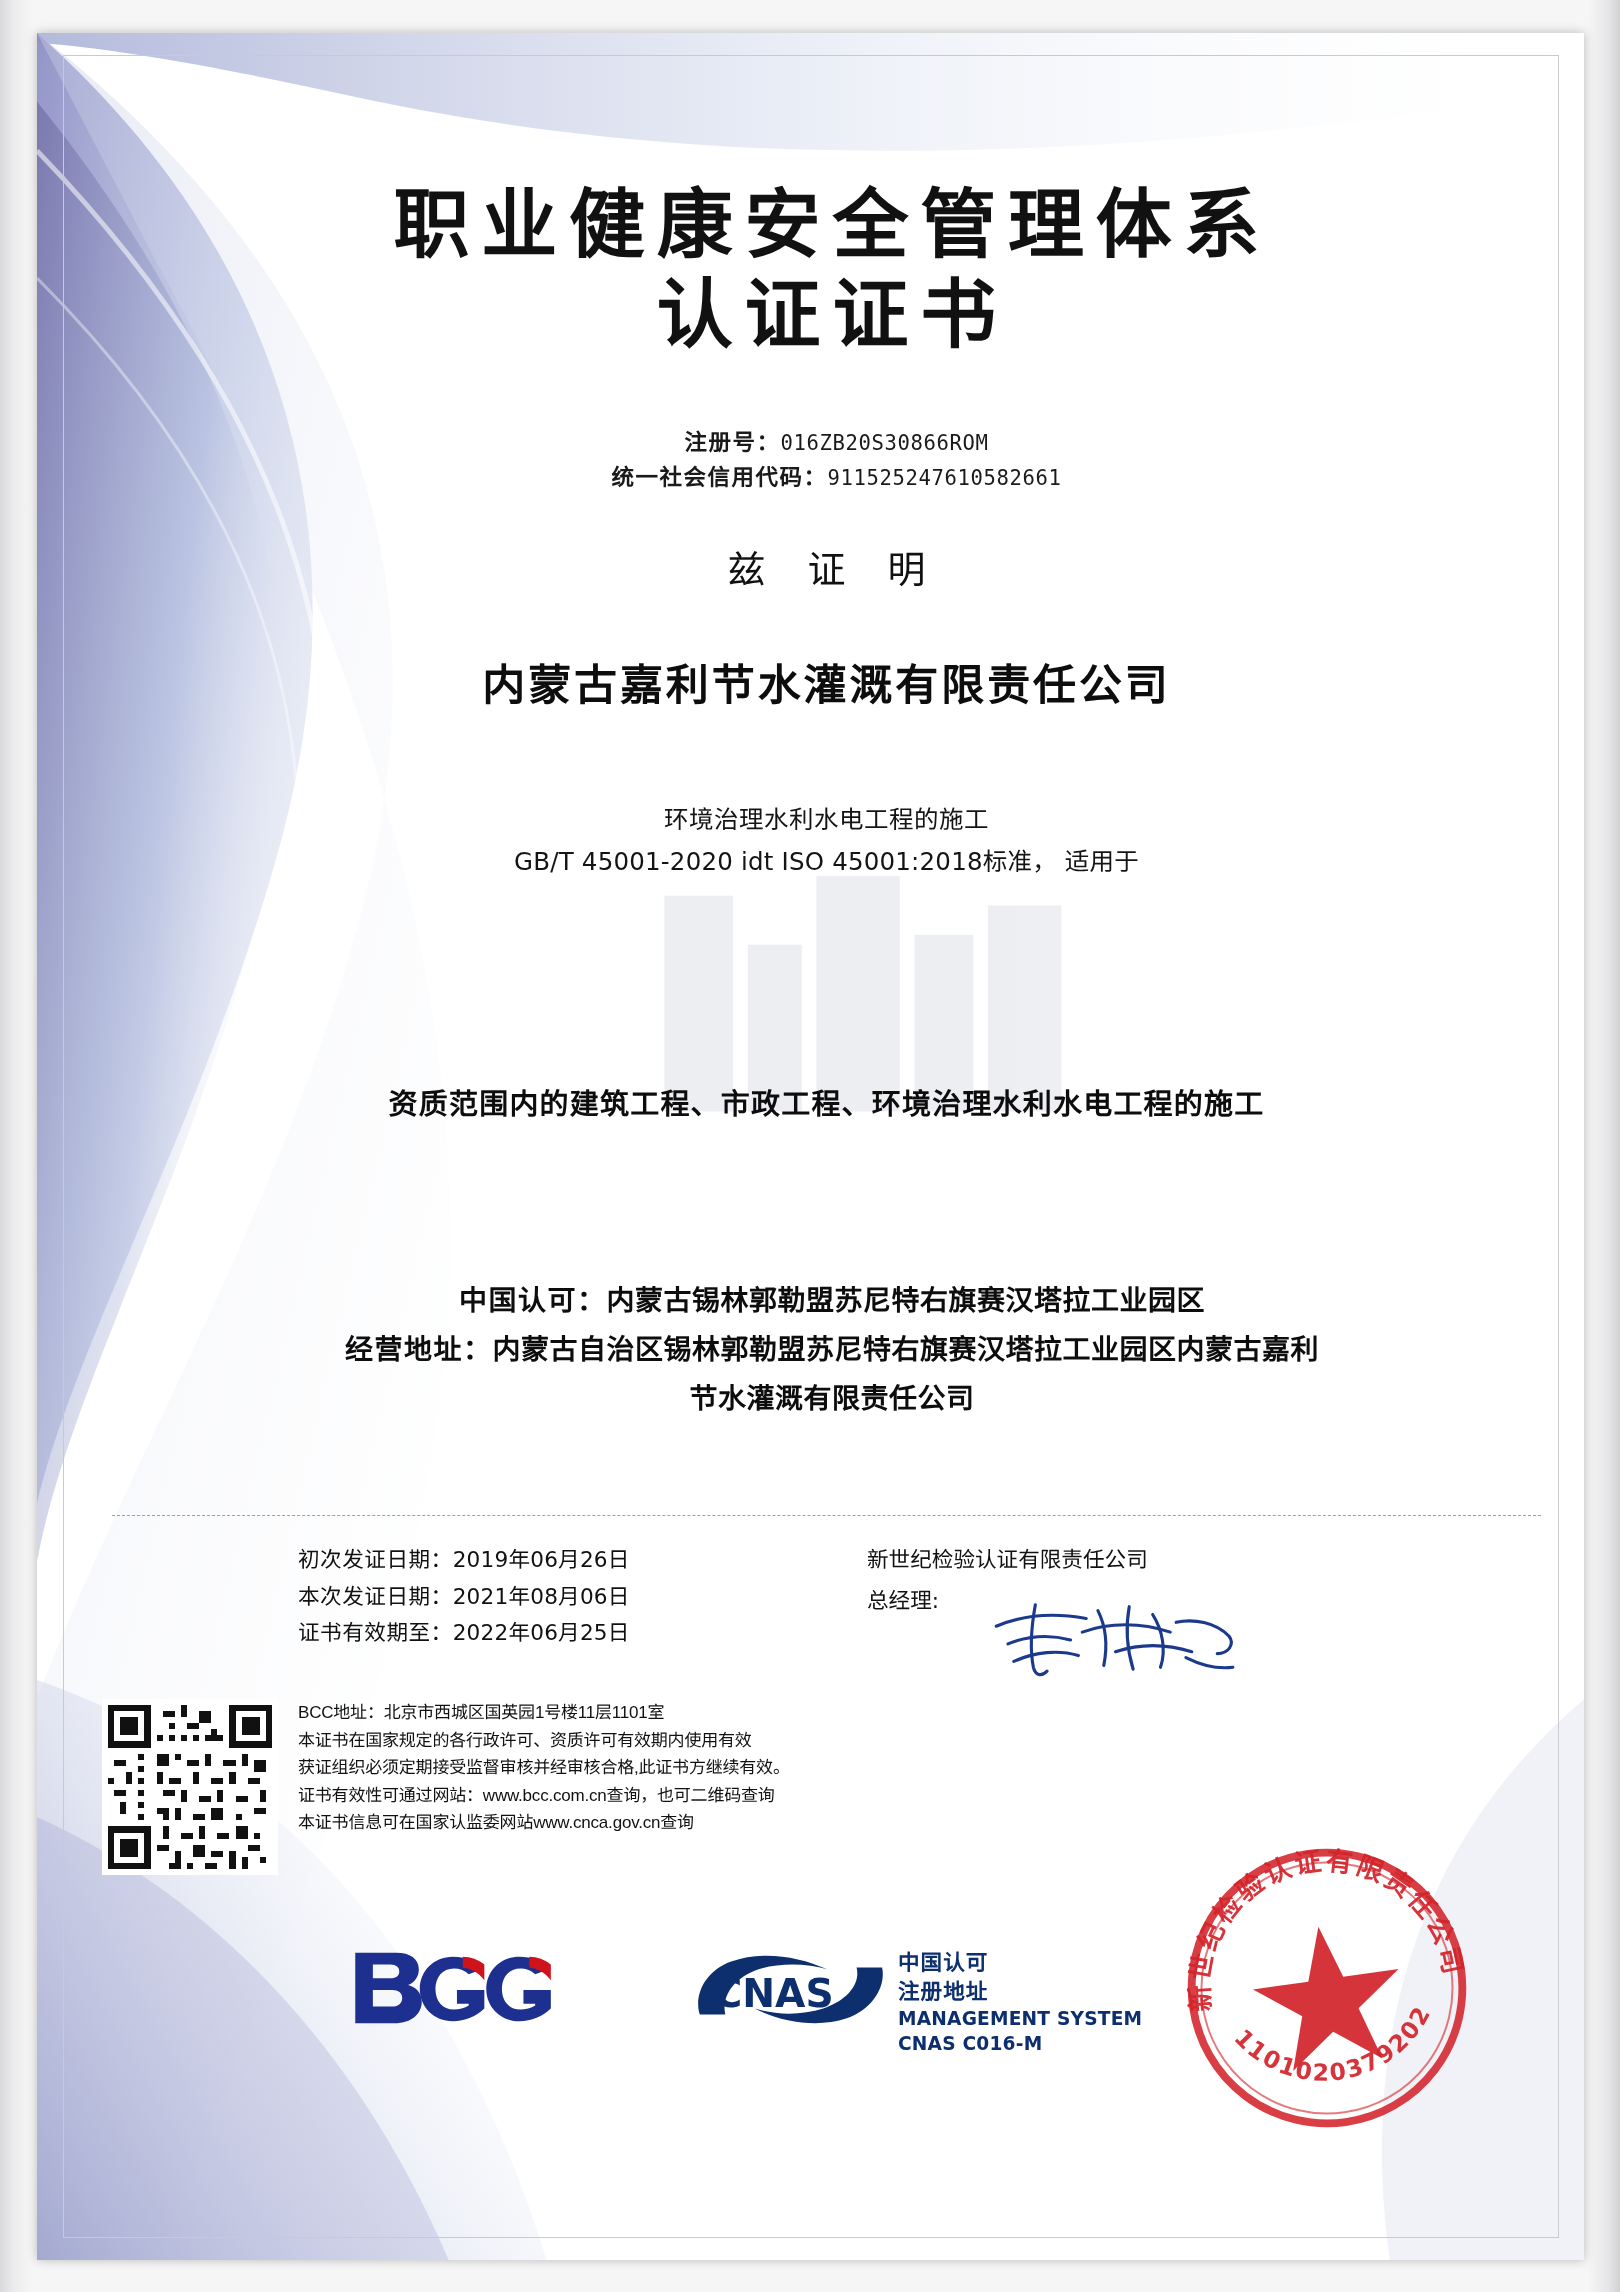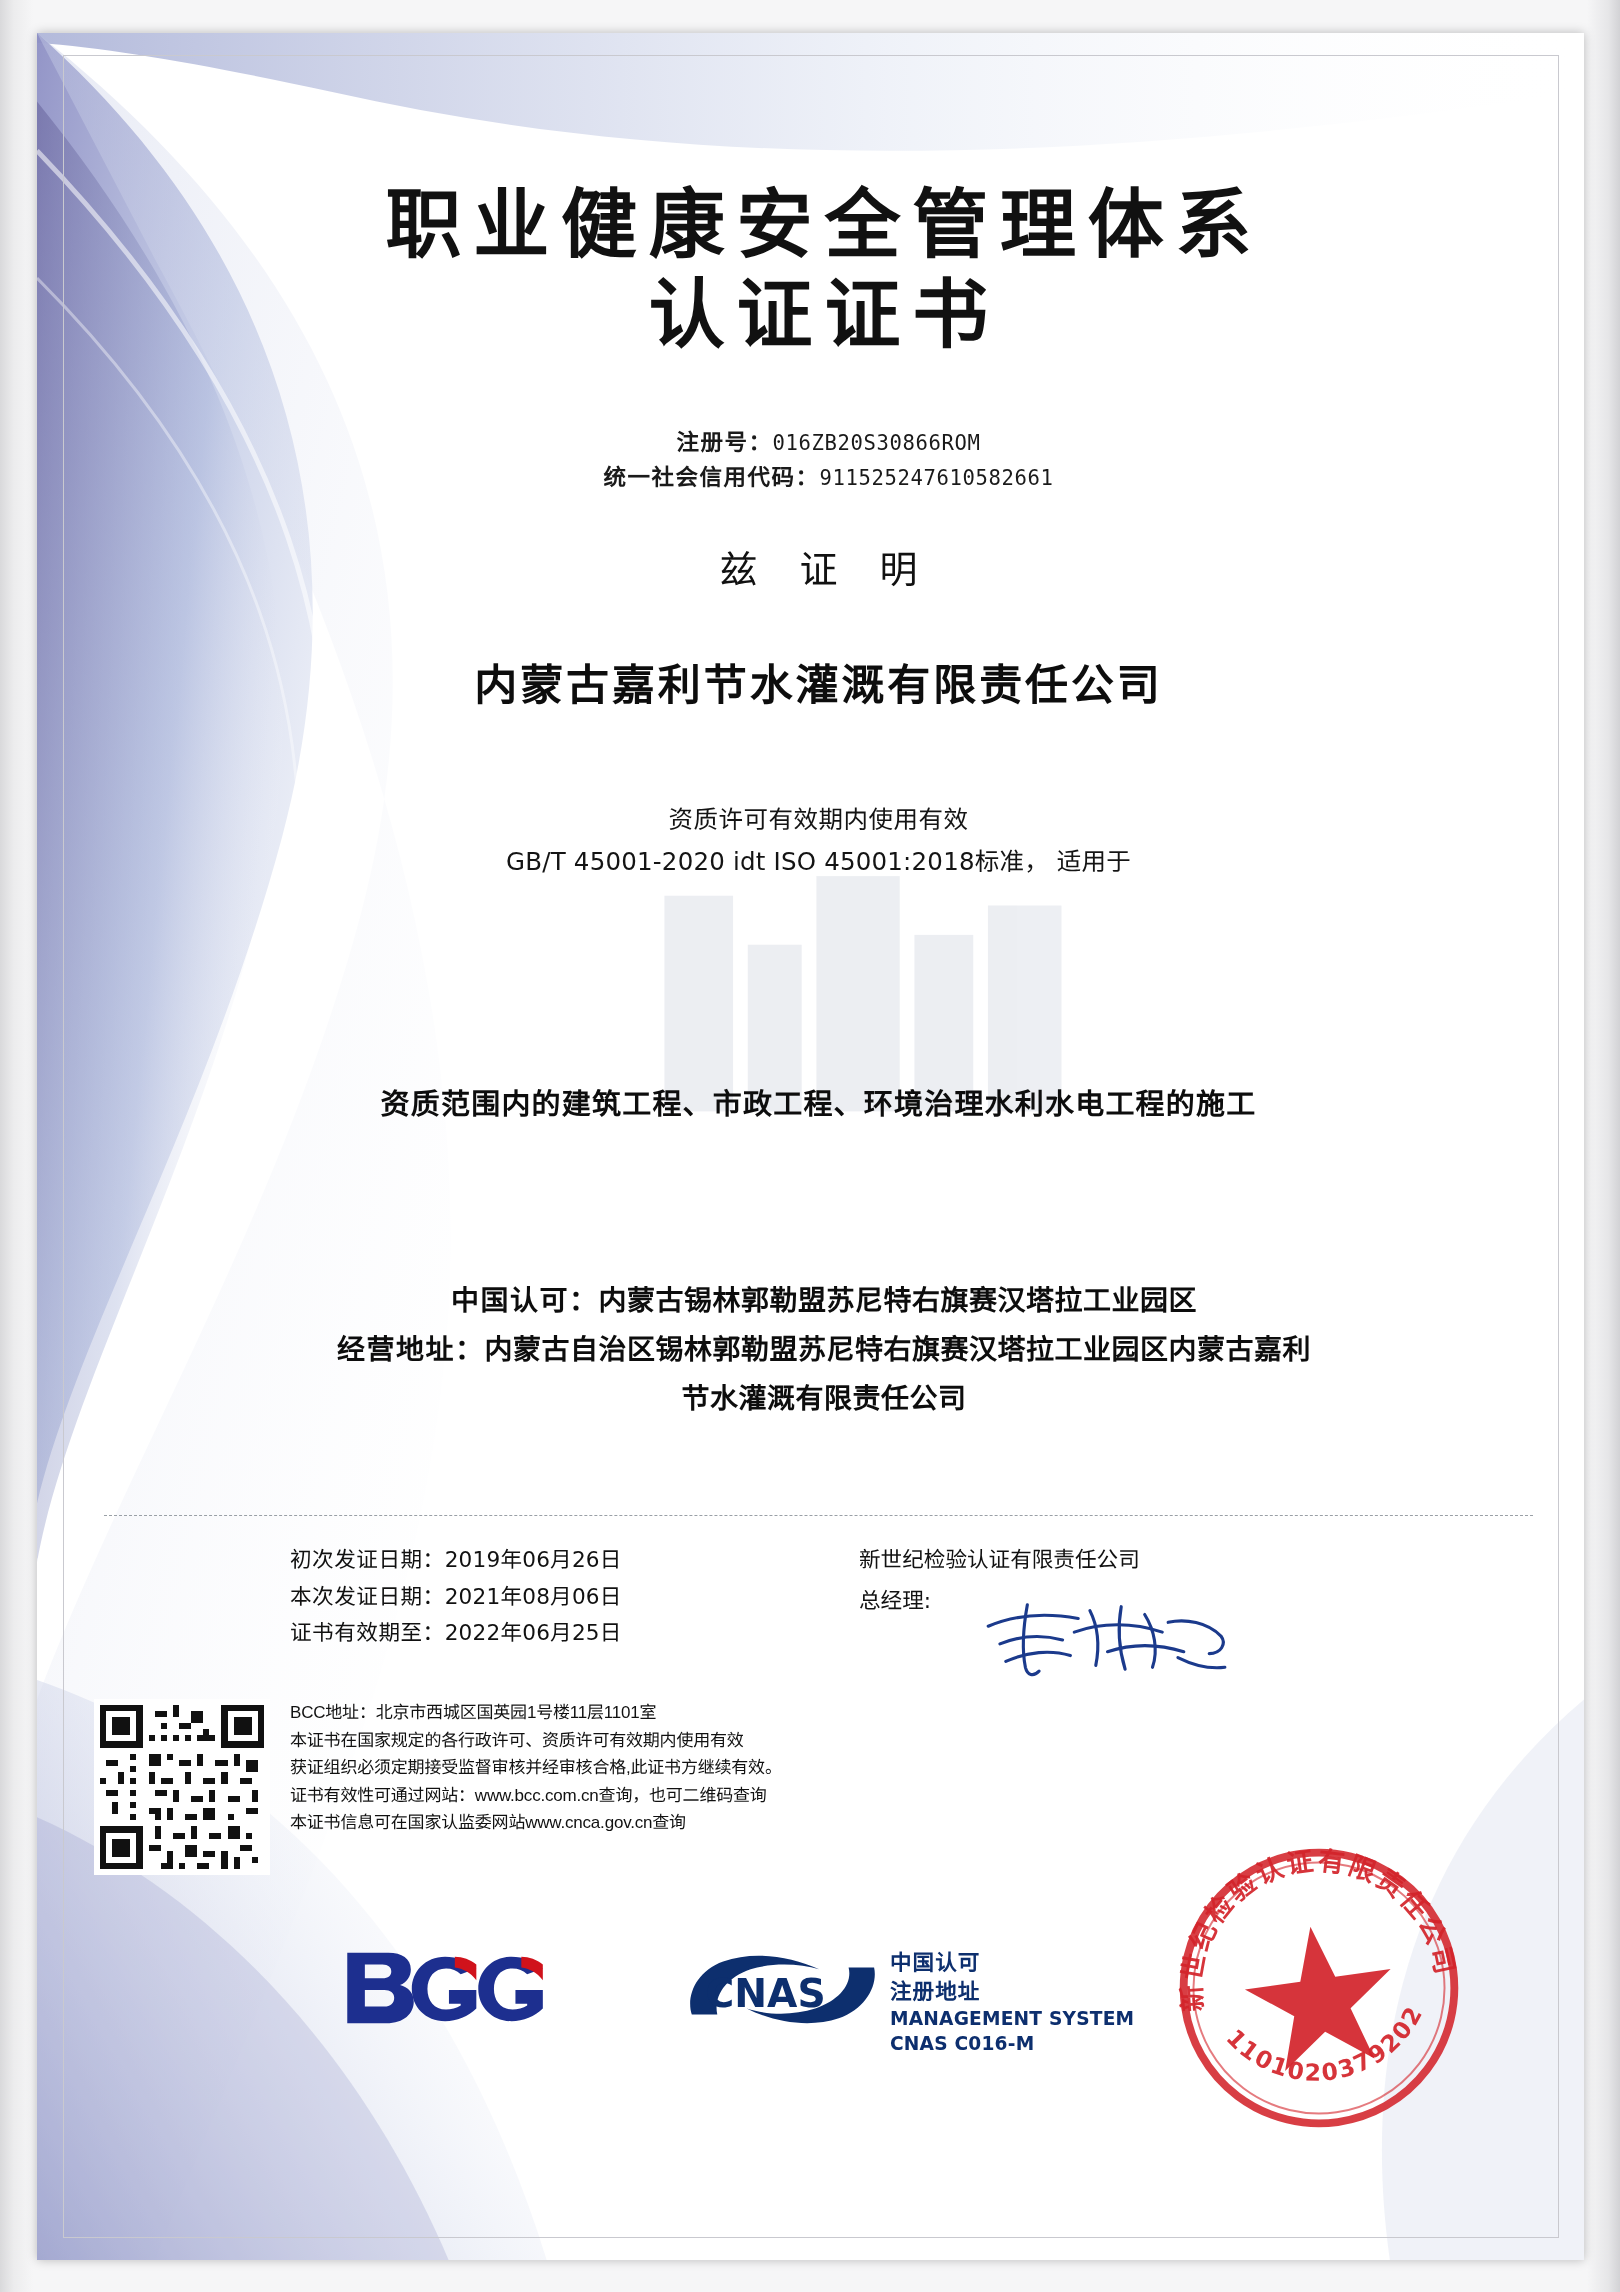"职业健康安全管理体系" .content { left: 8px -> 16px }
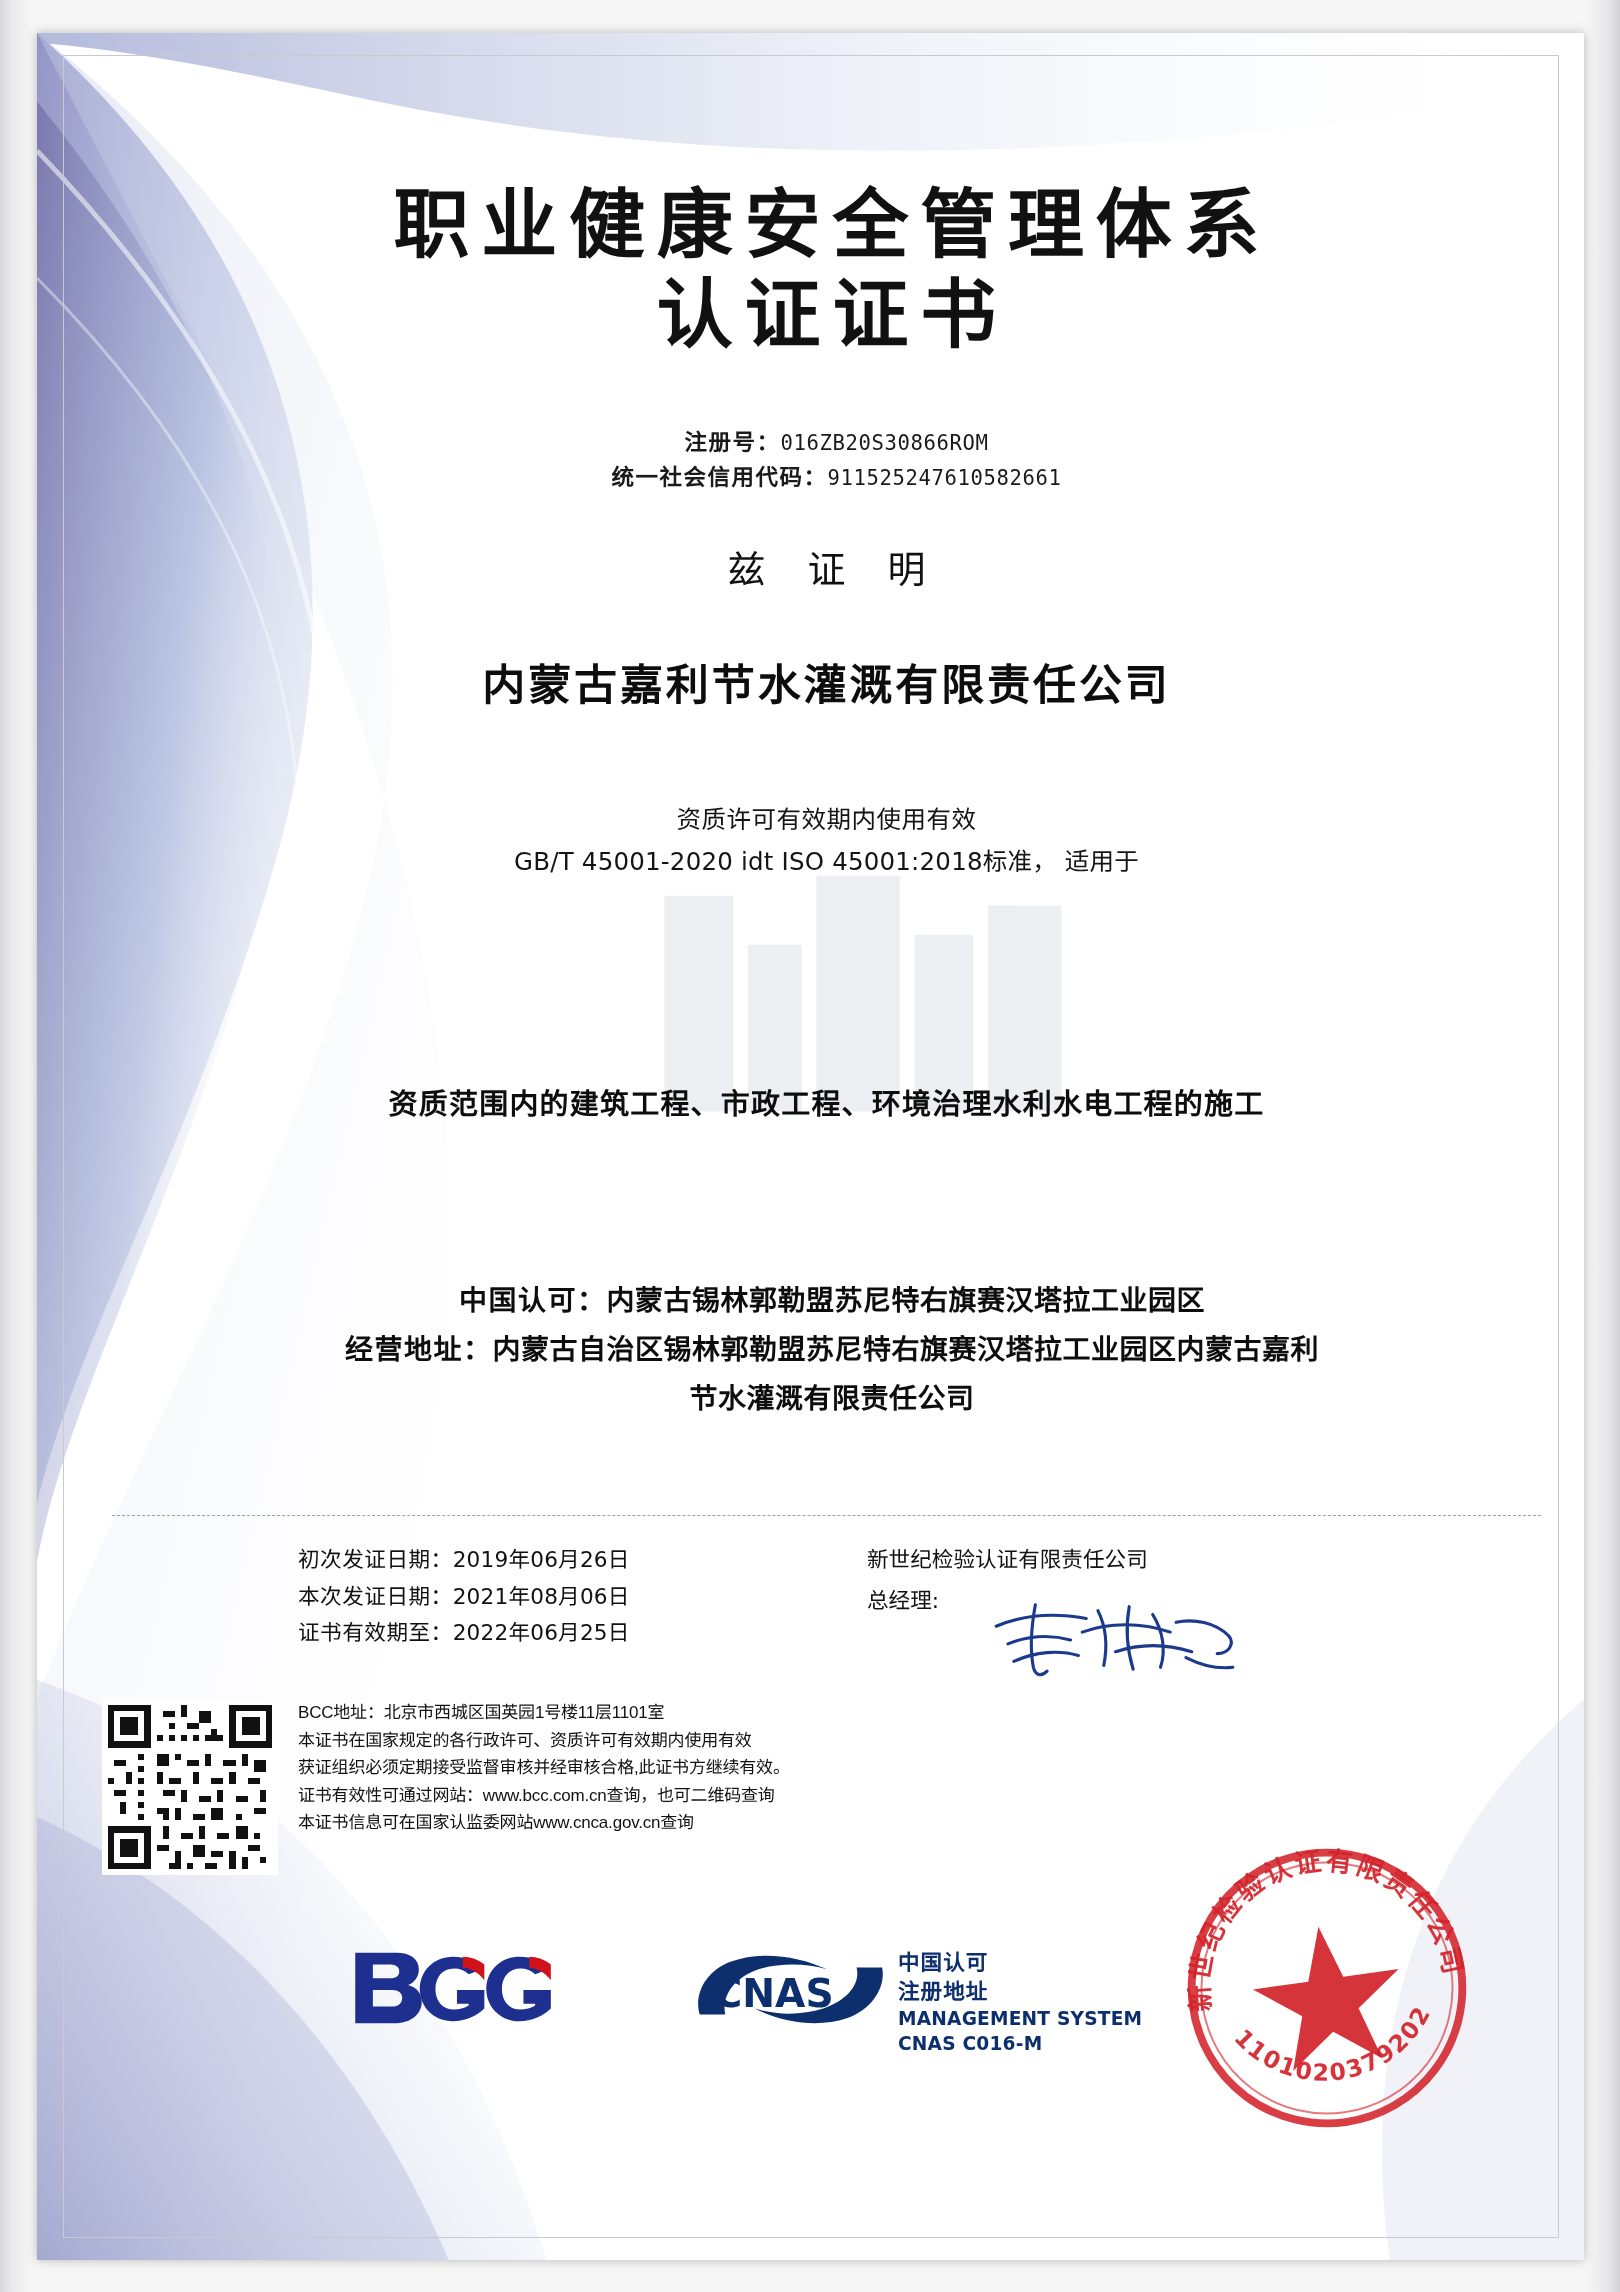"资质许可有效期内使用有效" div.s1 { text: 资质许可有效期内使用有效 -> 环境治理水利水电工程的施工 }
